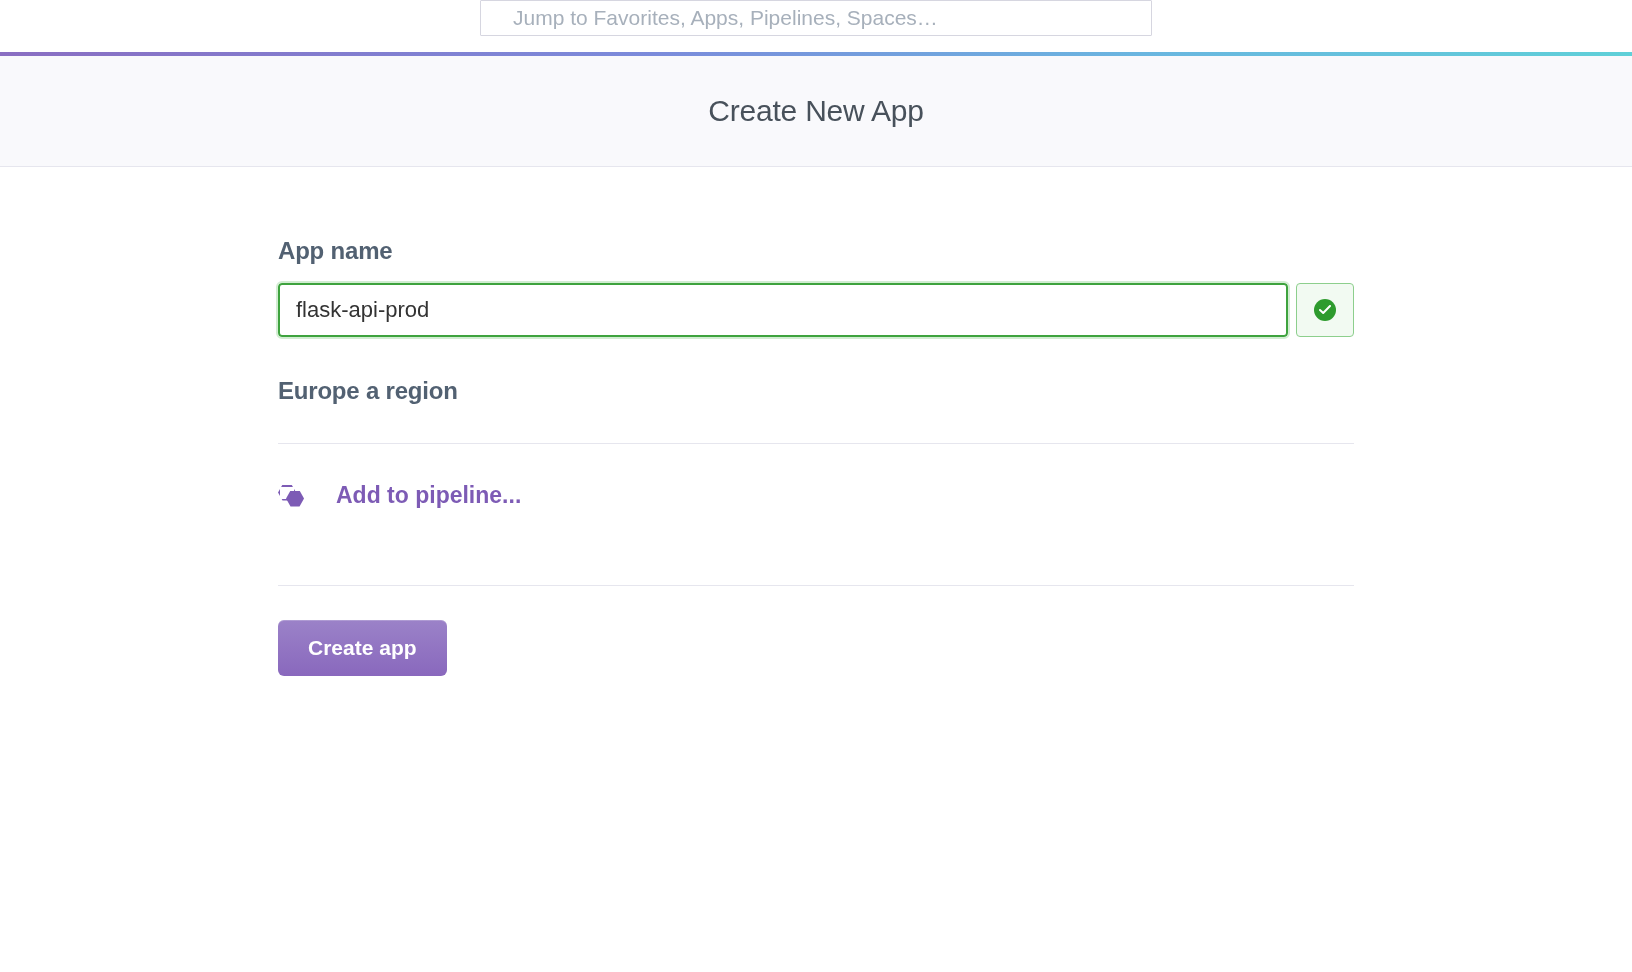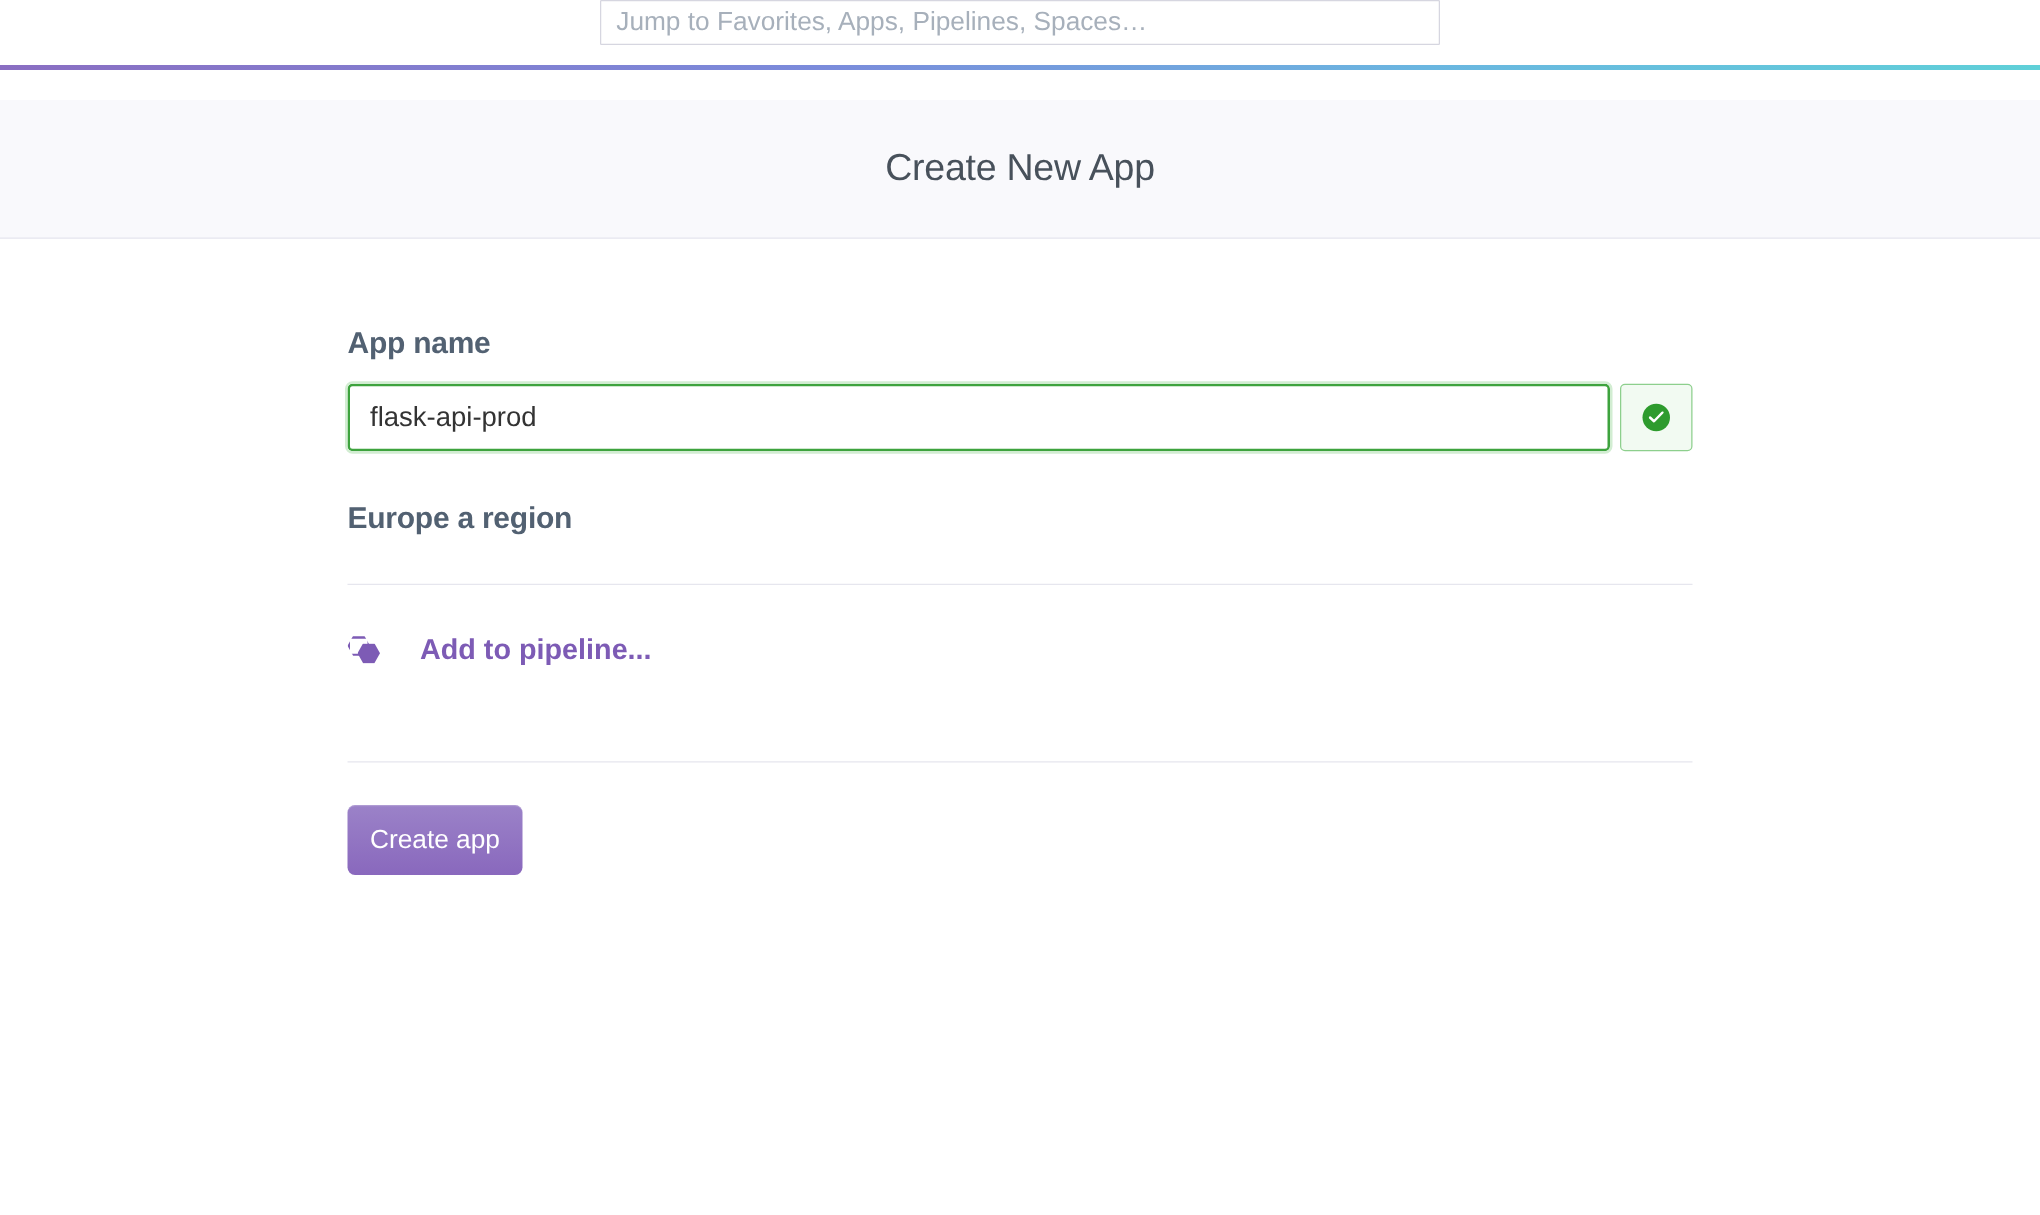"Jump to Favorites, Apps, Pipelines," .search-bar { padding: 0 12px -> 0 32px }
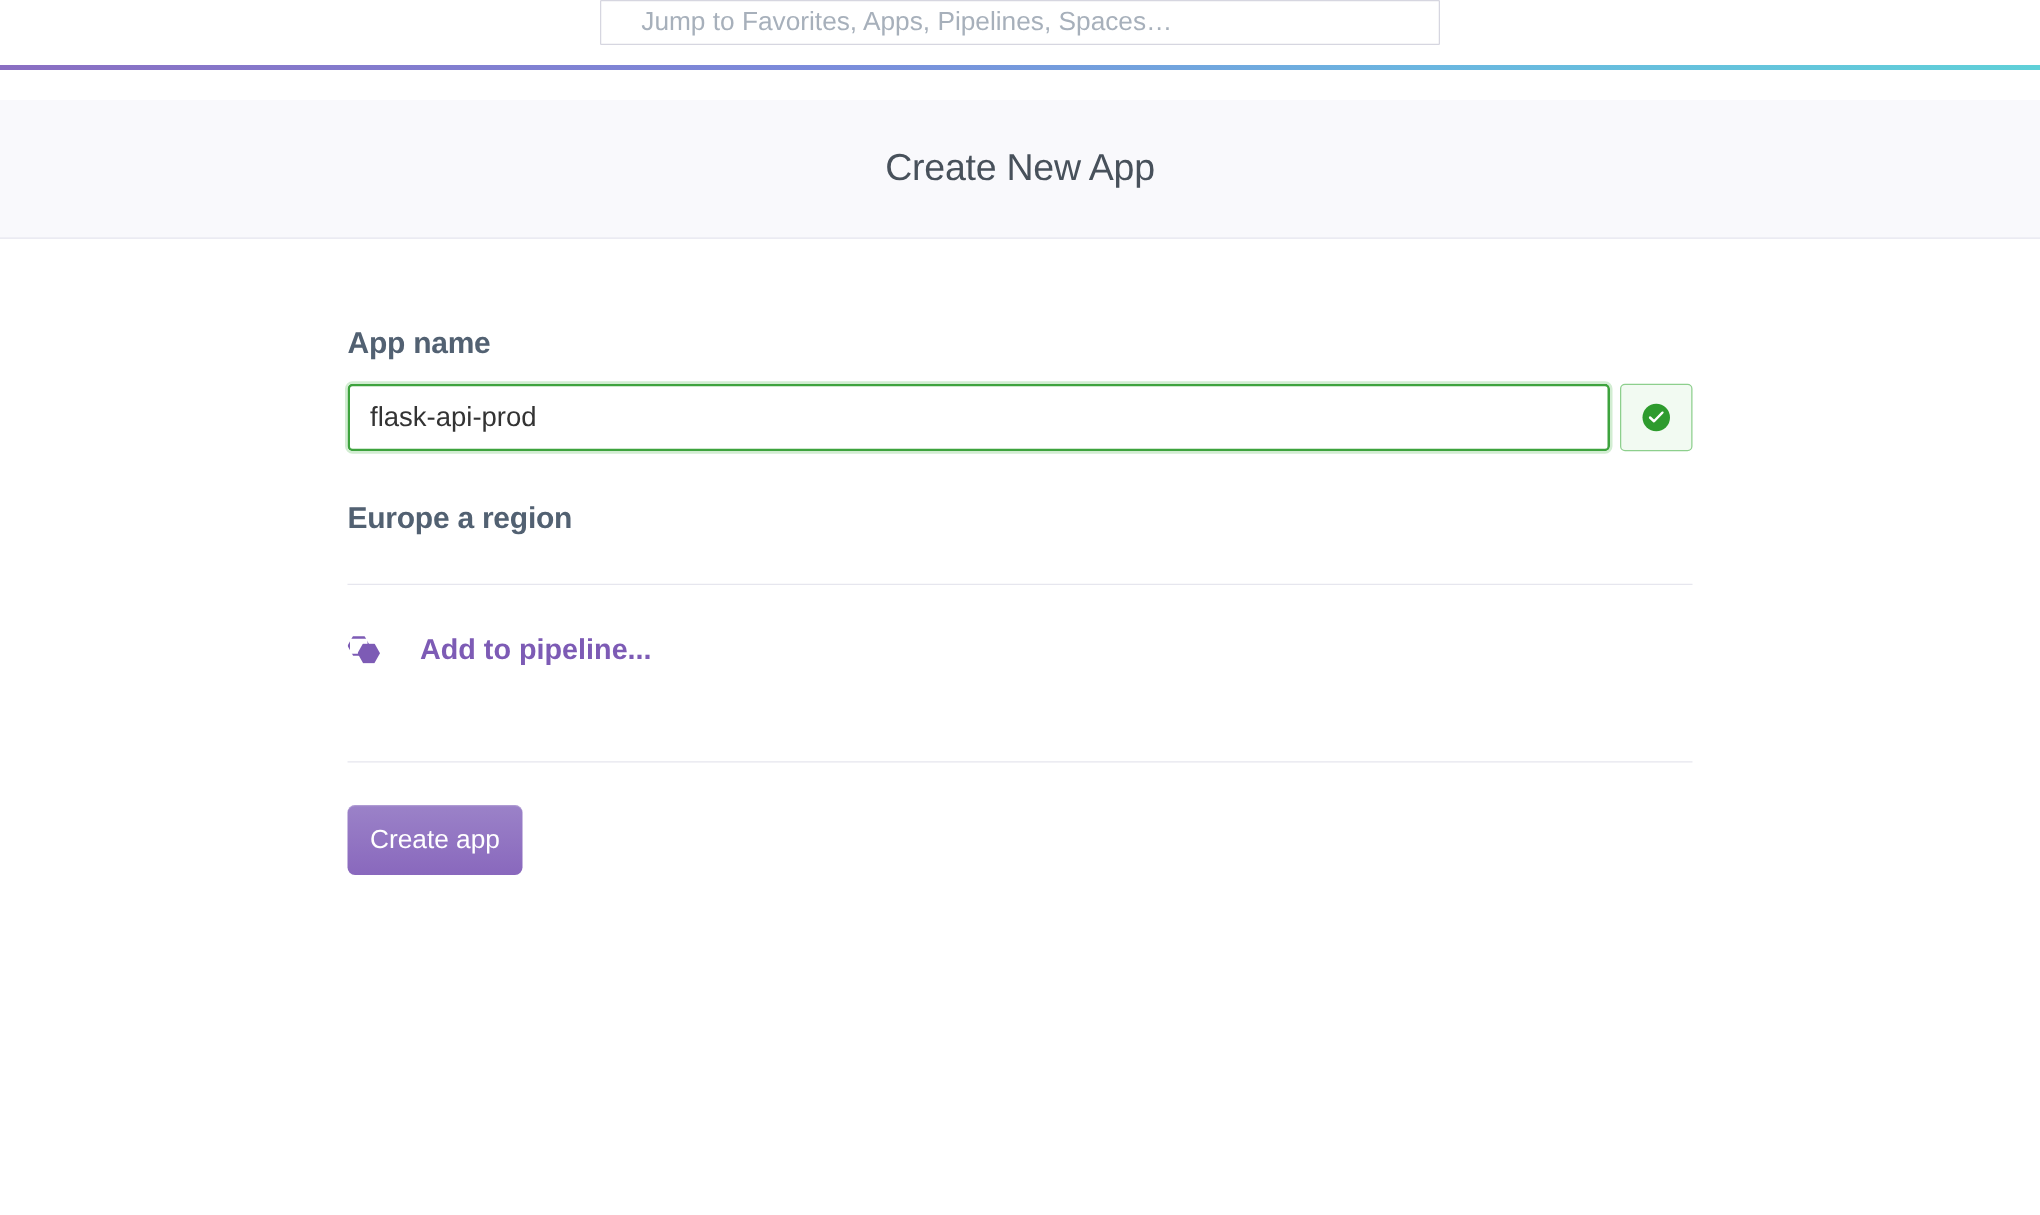"Create New App" .page-header { margin-top: 24px -> none }
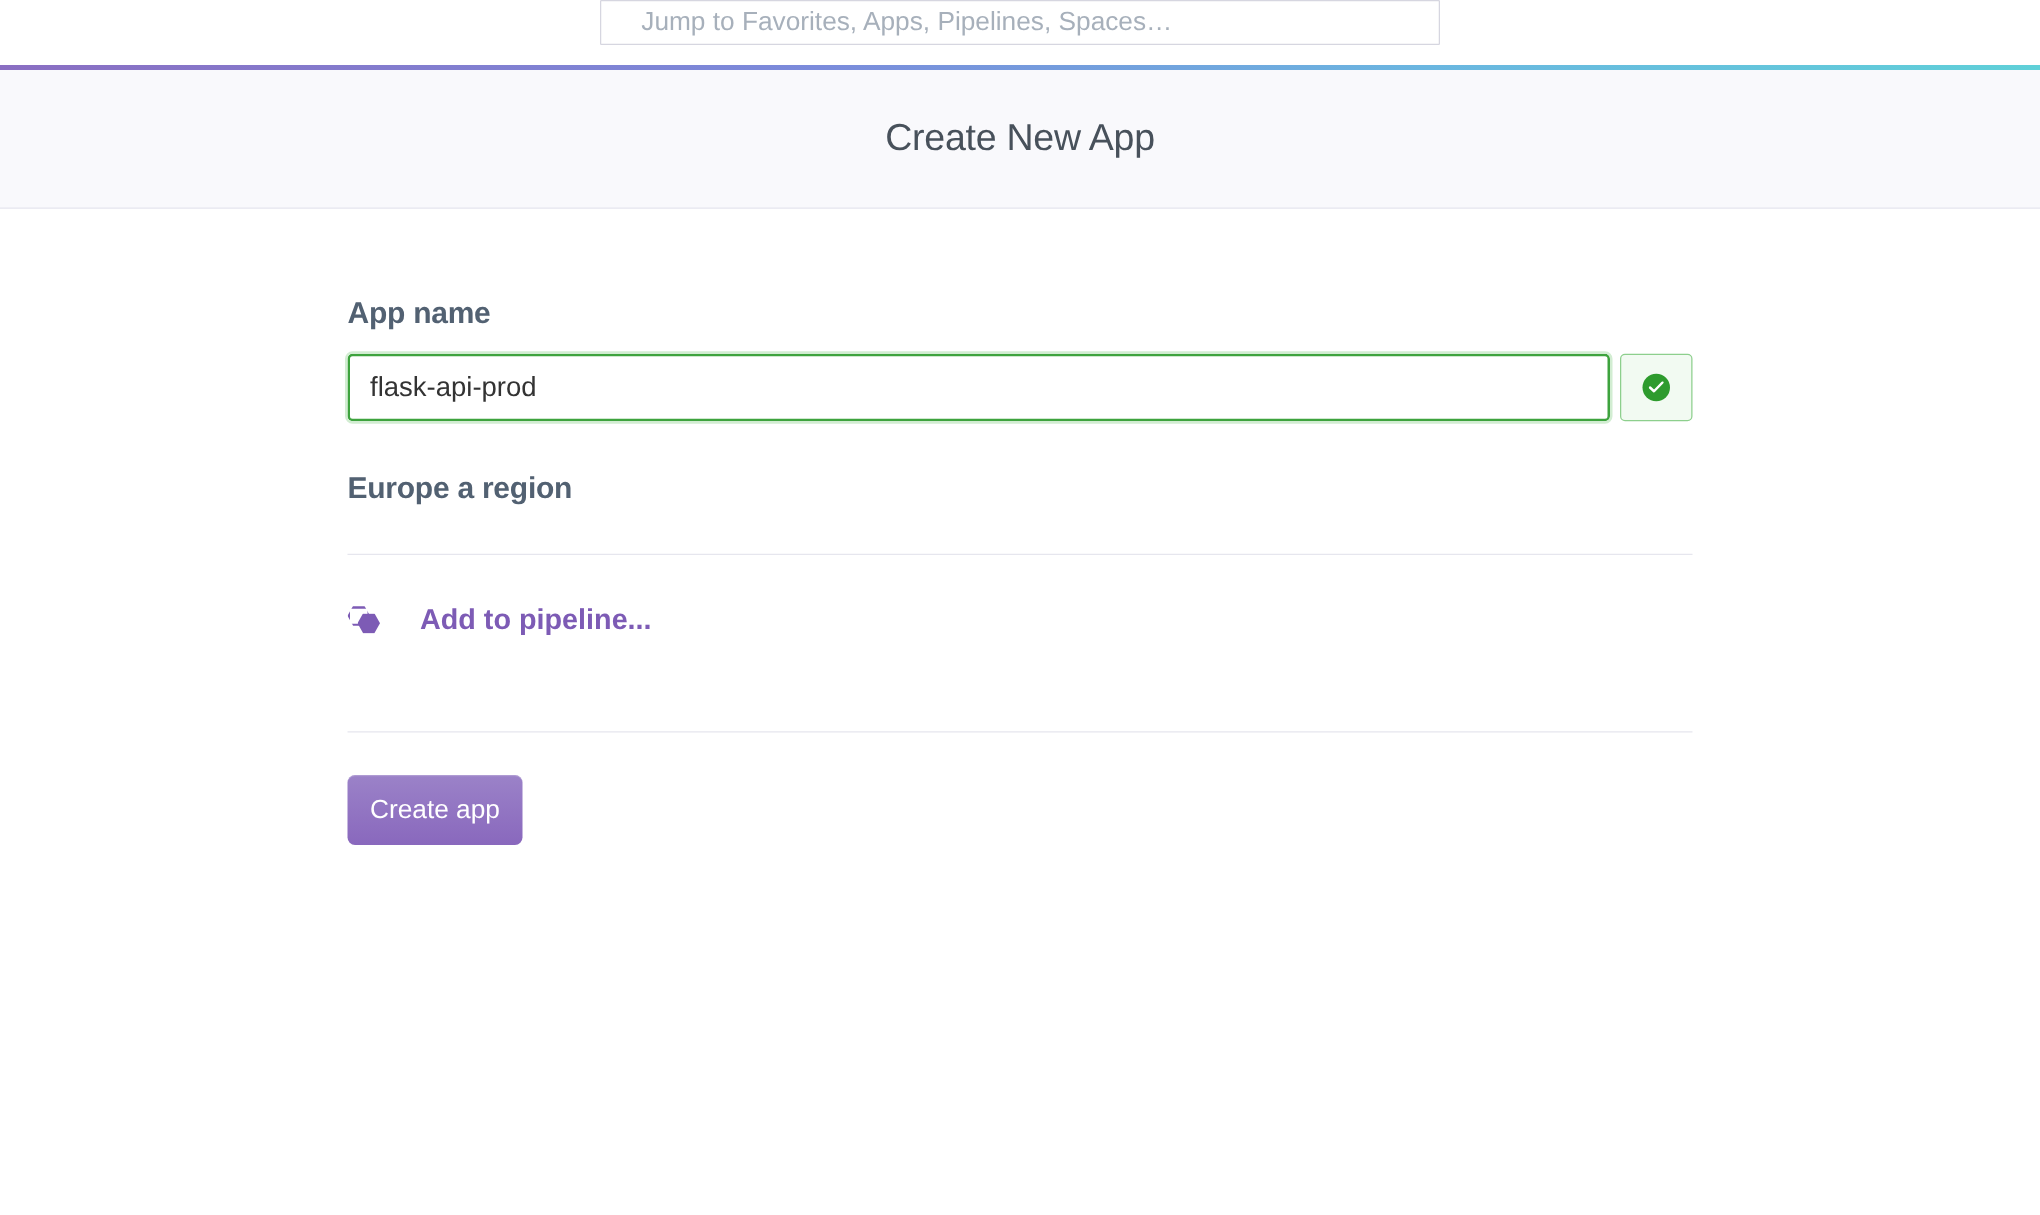"Create app" .create-btn { font-weight: 400 -> 700; padding: 0 18px -> 0 30px }
